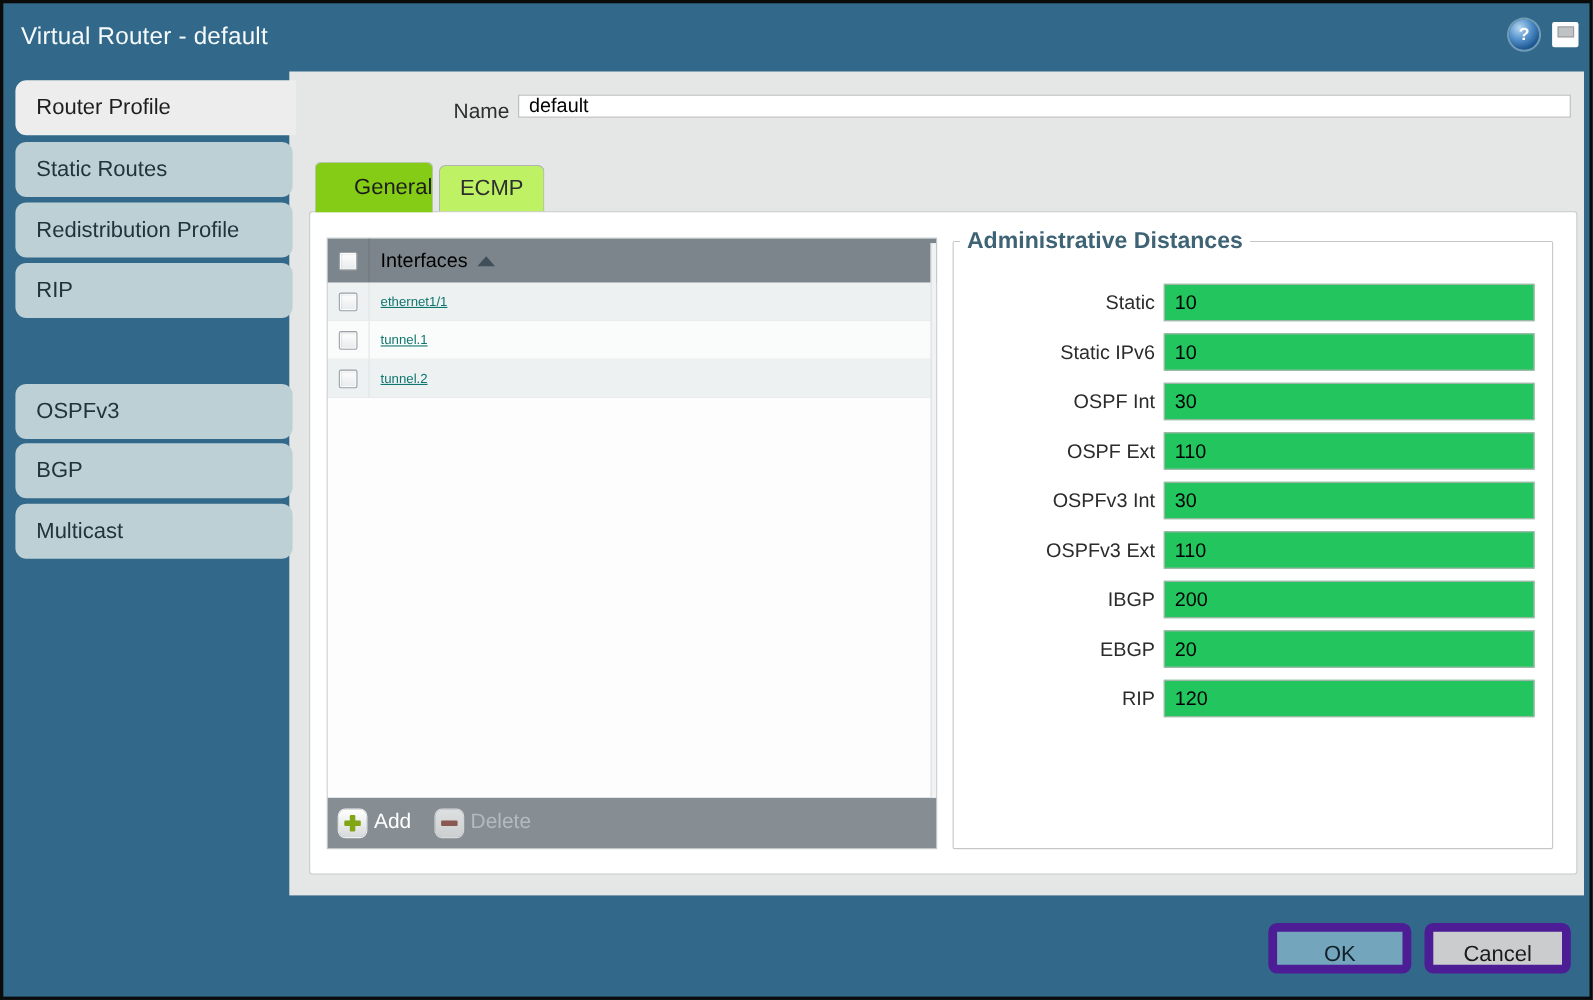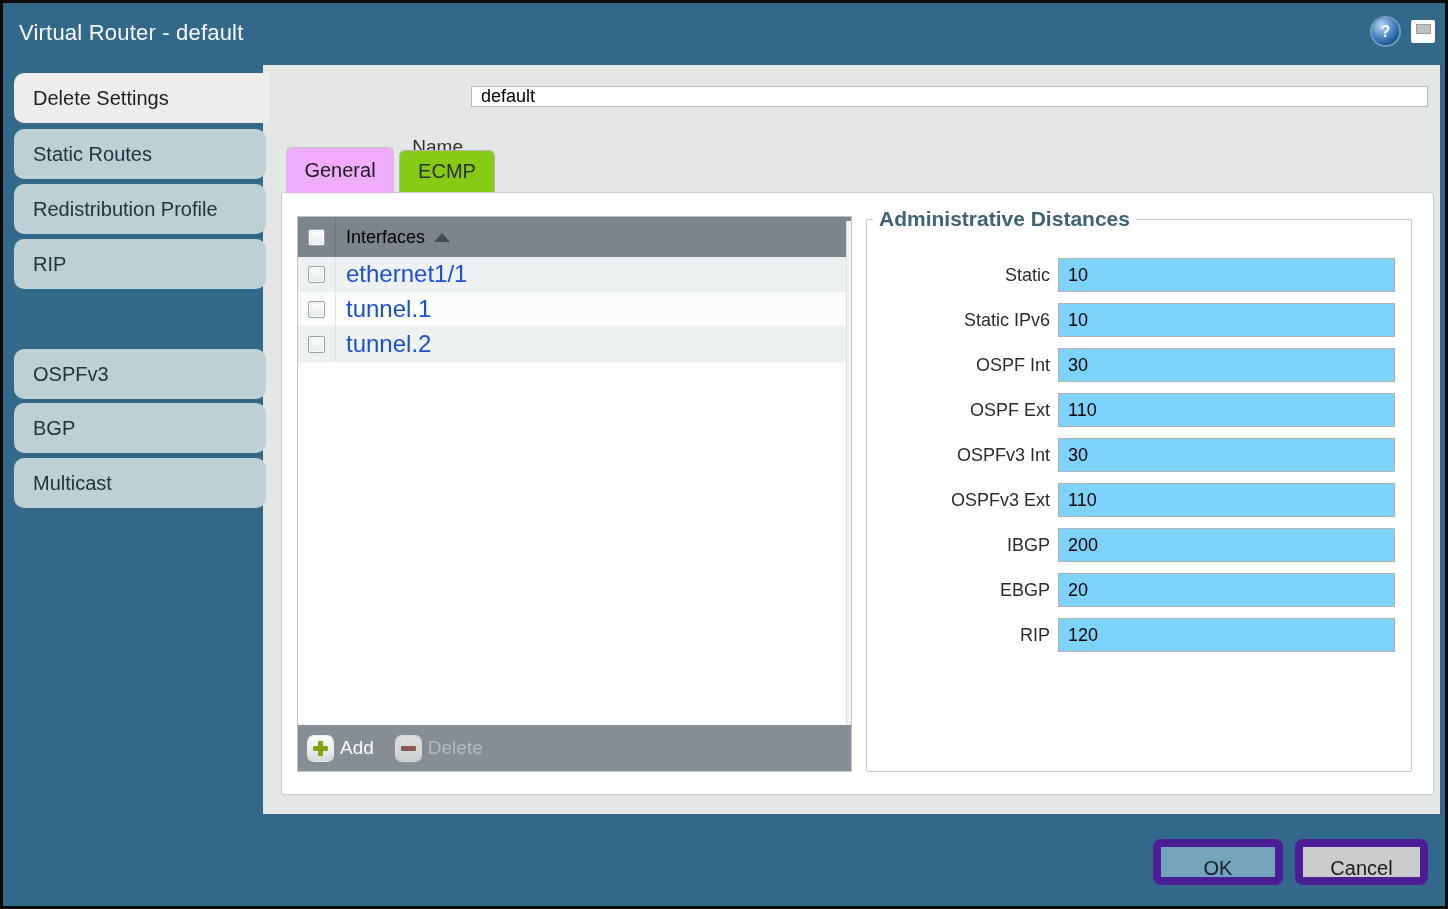"Delete Settings" div.side-tab { text: Delete Settings -> Router Profile }
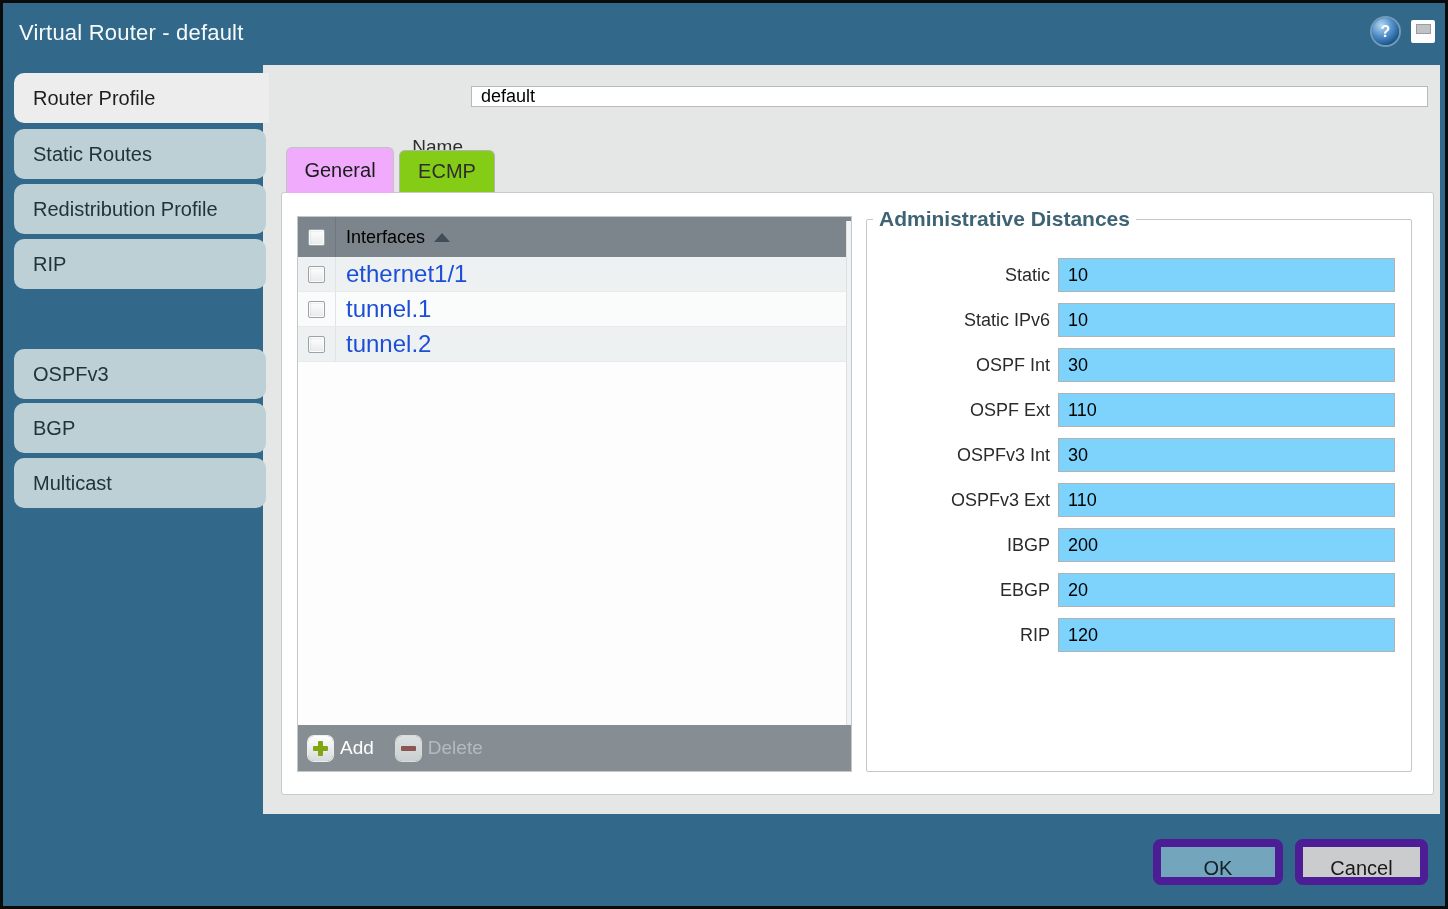"Name" .name-label { margin-top: 45px -> none }
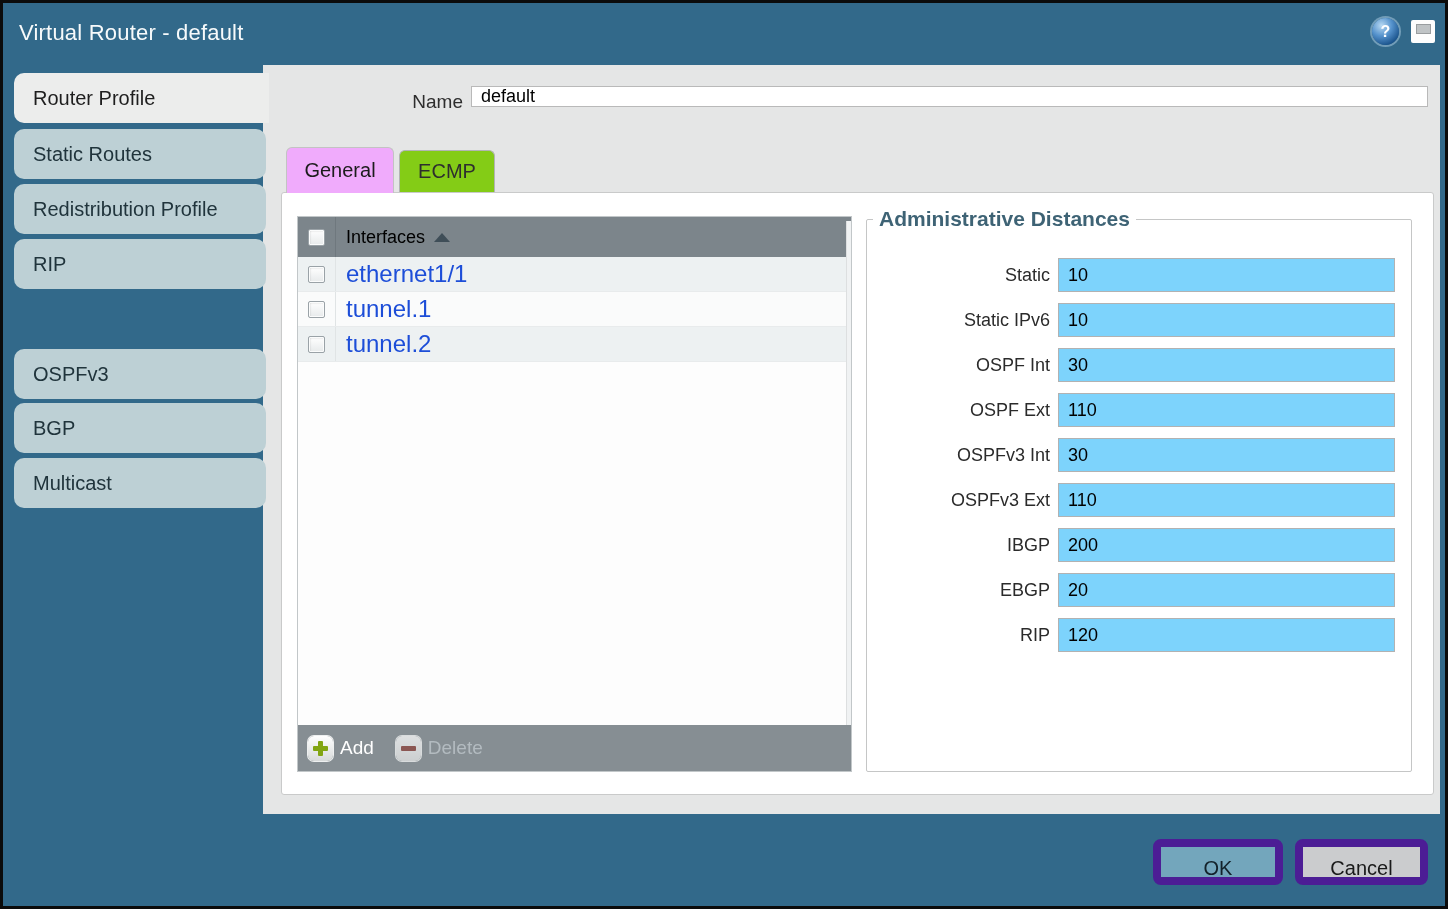"General" .tab-general { background: #f0abfc -> #84cc16; text-align: center -> right }
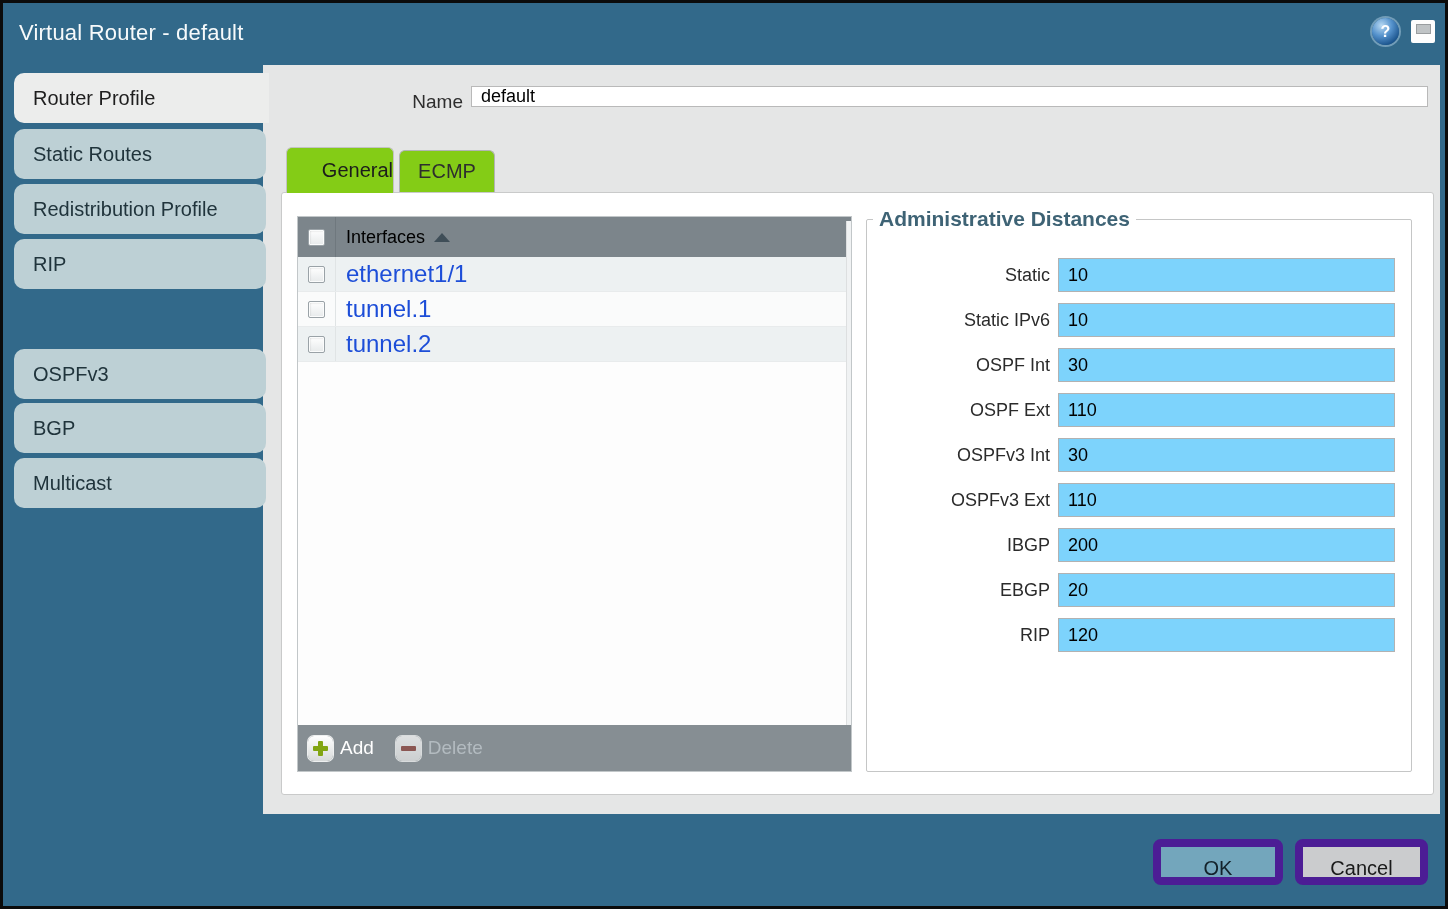"ECMP" .tab-ecmp { background: #84cc16 -> #bef264 }
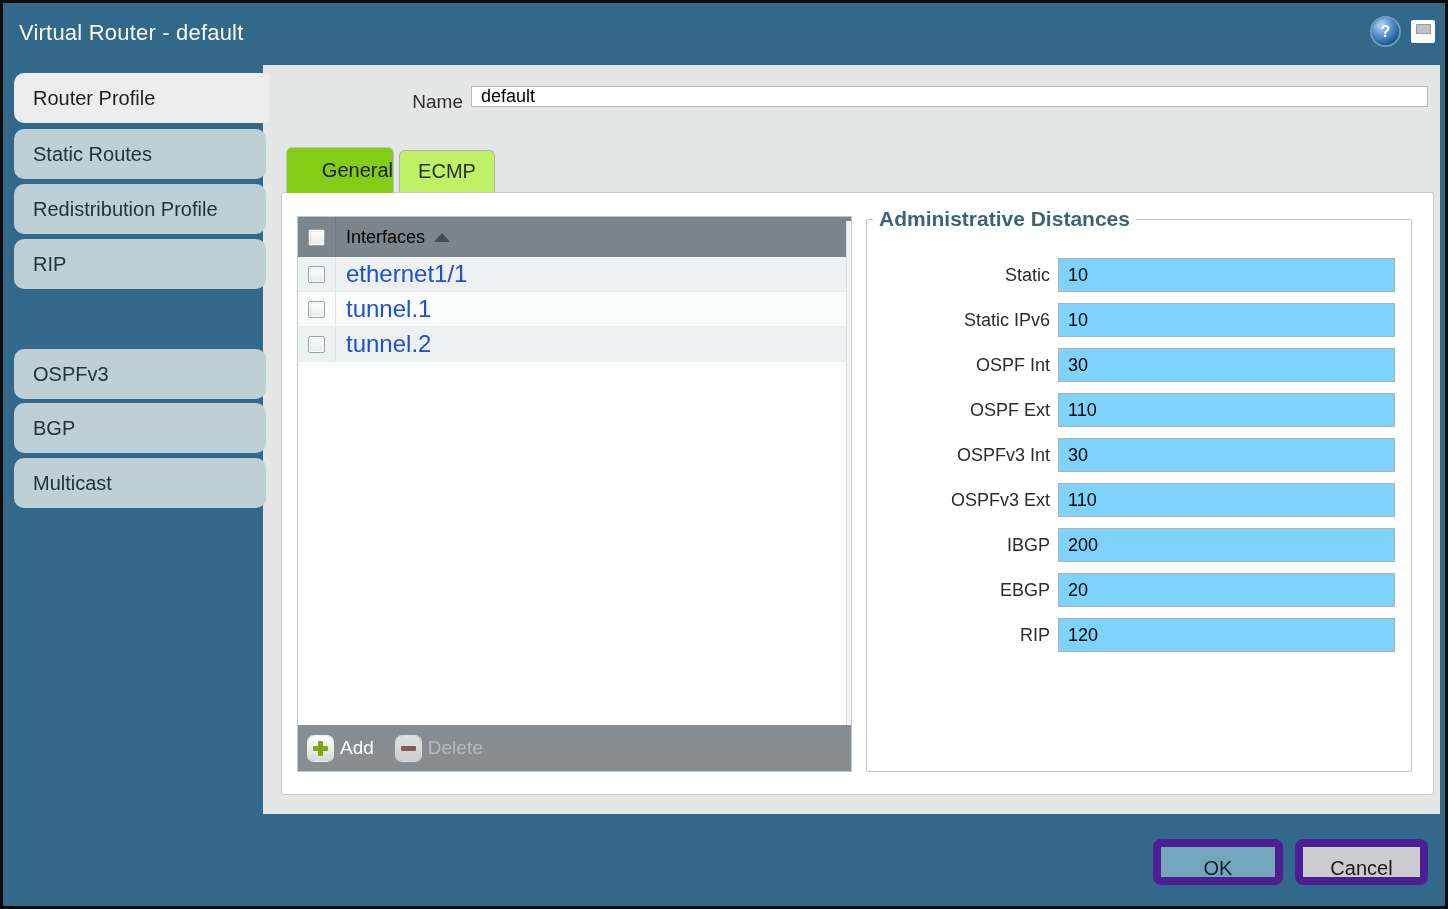"ethernet1/1" .if-row-label { color: #1d4ed8 -> #0f766e; font-size: 24px -> 12px; text-decoration: none -> underline }
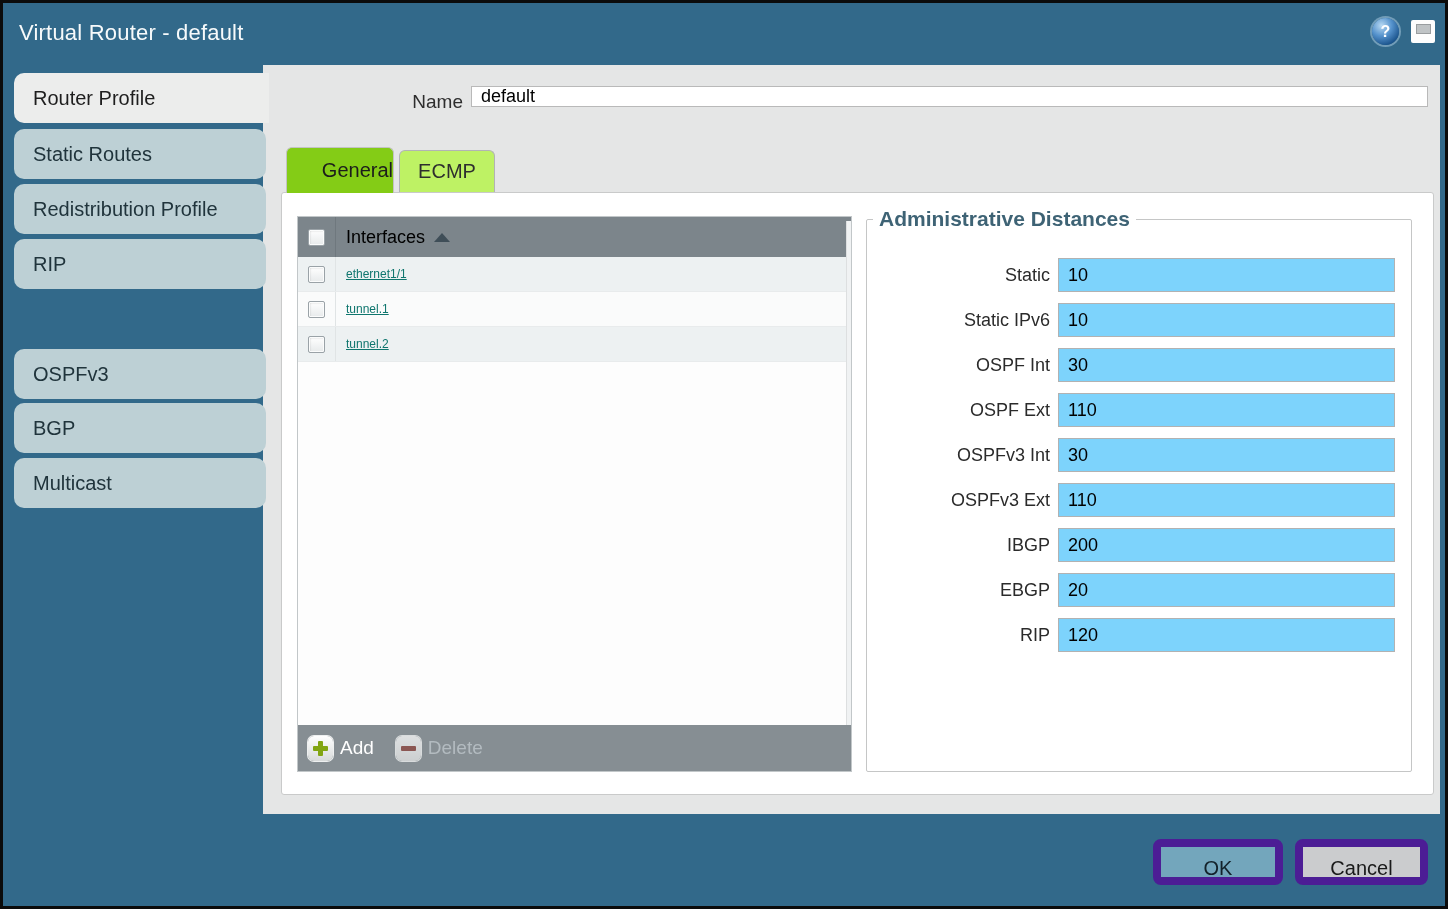"10" .ad-input { background: #7dd3fc -> #22c55e }
